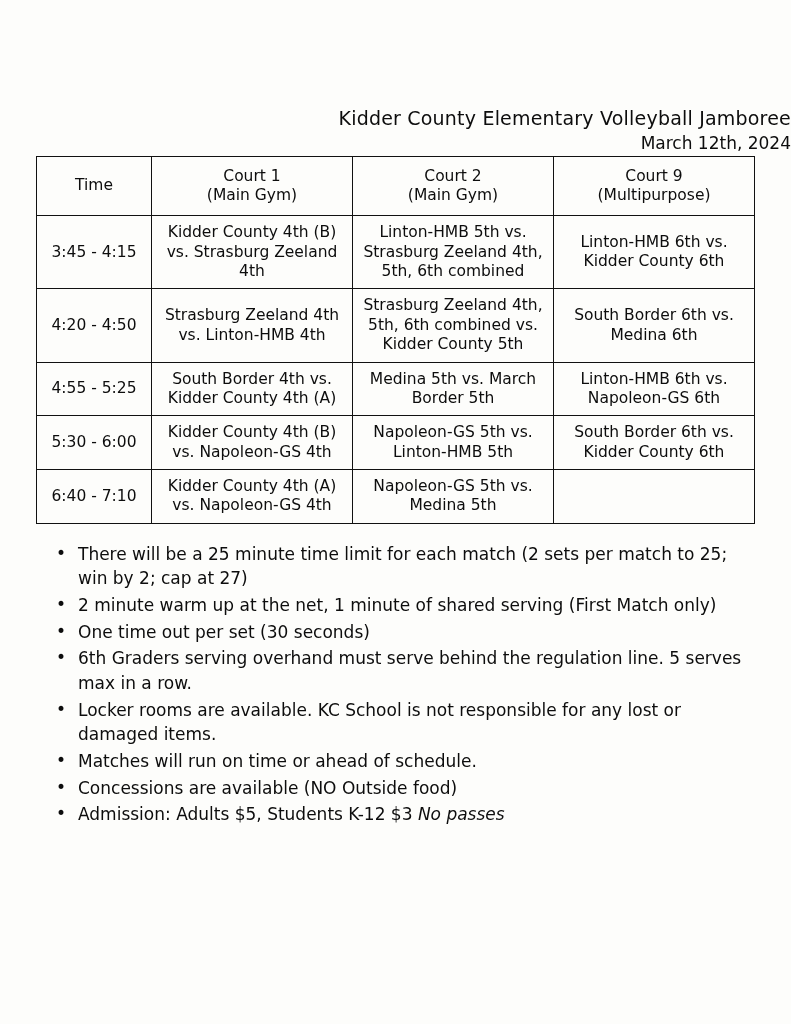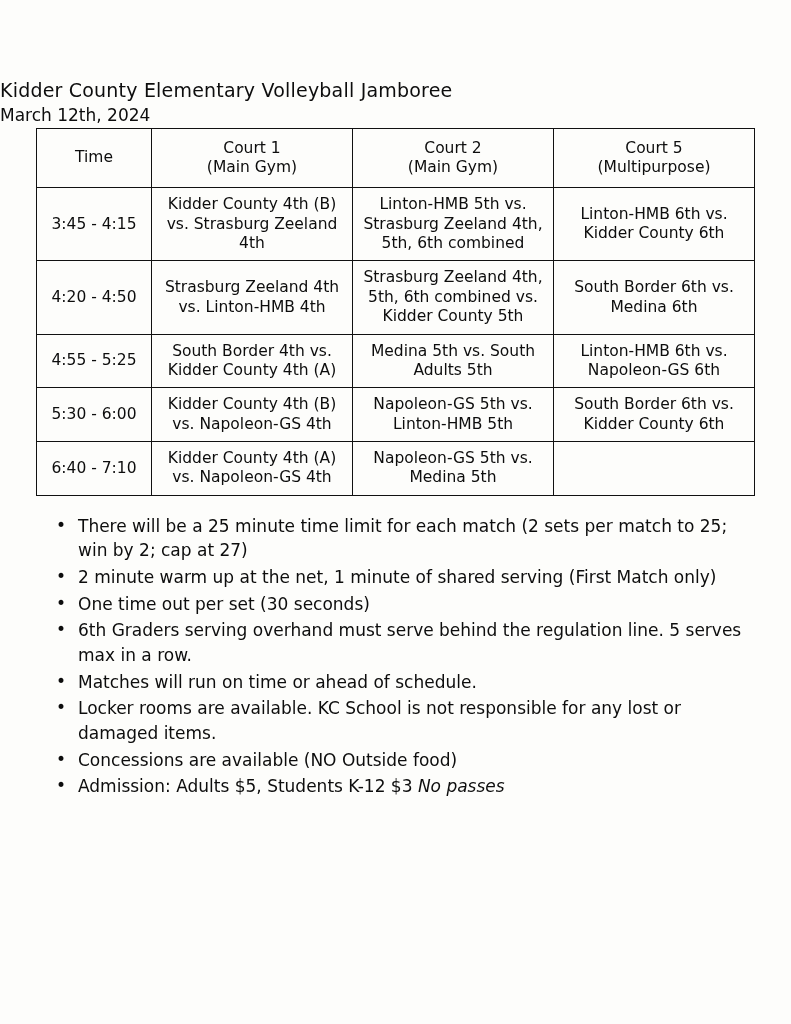"Kidder County Elementary Volleyball" .doc-header { padding-top: 78px -> 106px; text-align: left -> right }
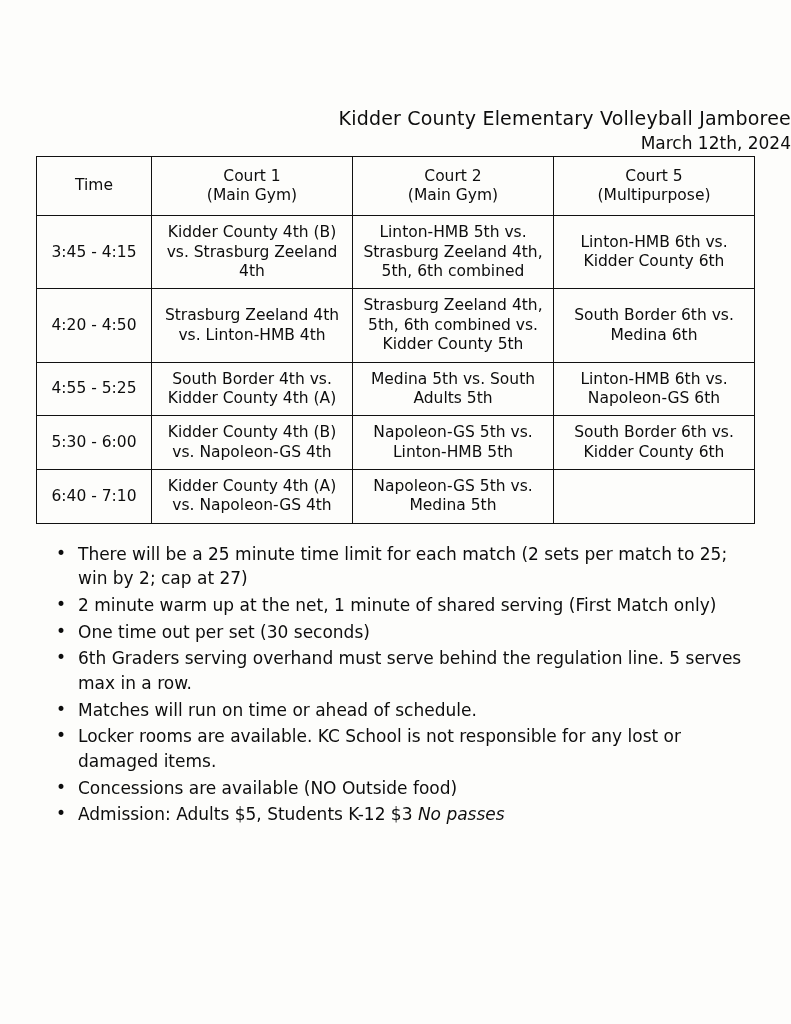"Court 5" span { text: 5 -> 9 }
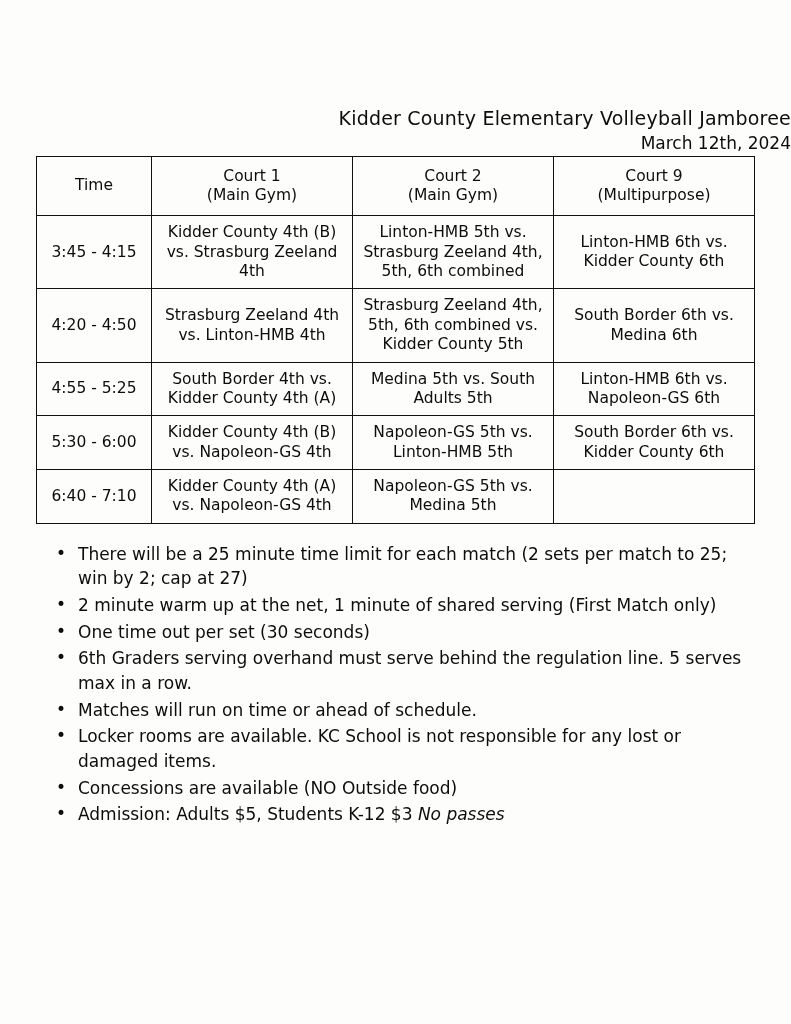"Medina 5th vs. South Adults" td { text: South Adults -> March Border }
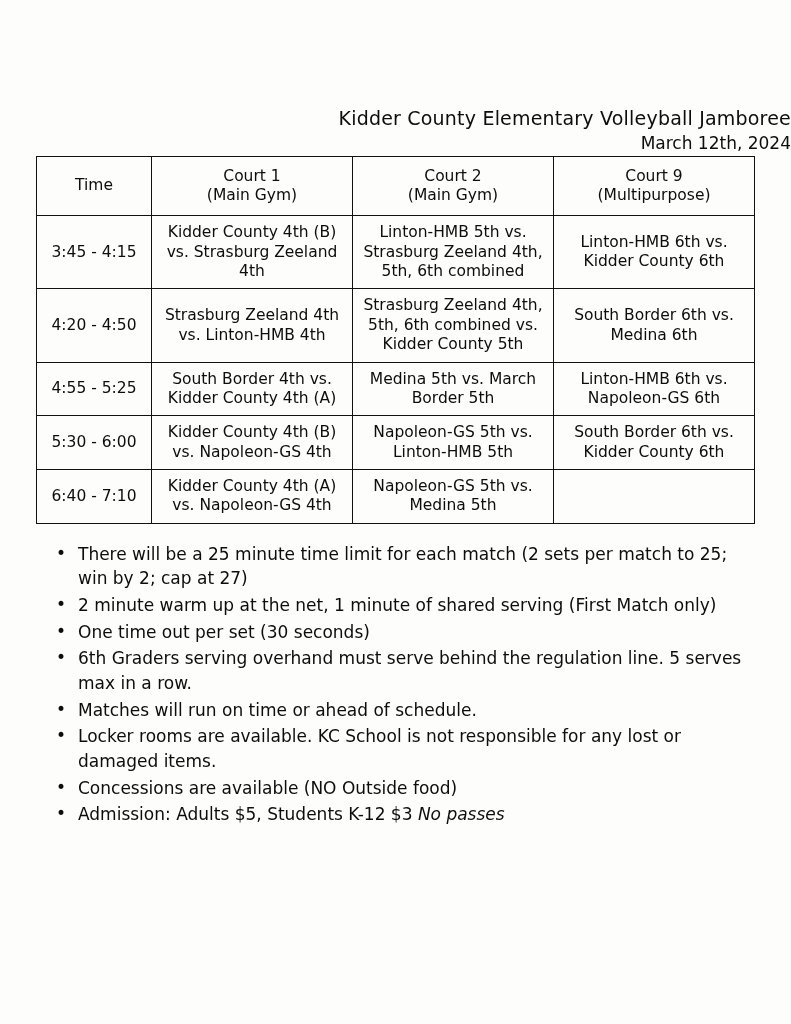"Matches will run on time" li { order: before "Locker rooms are available. KC" -> after "Locker rooms are available. KC" }
